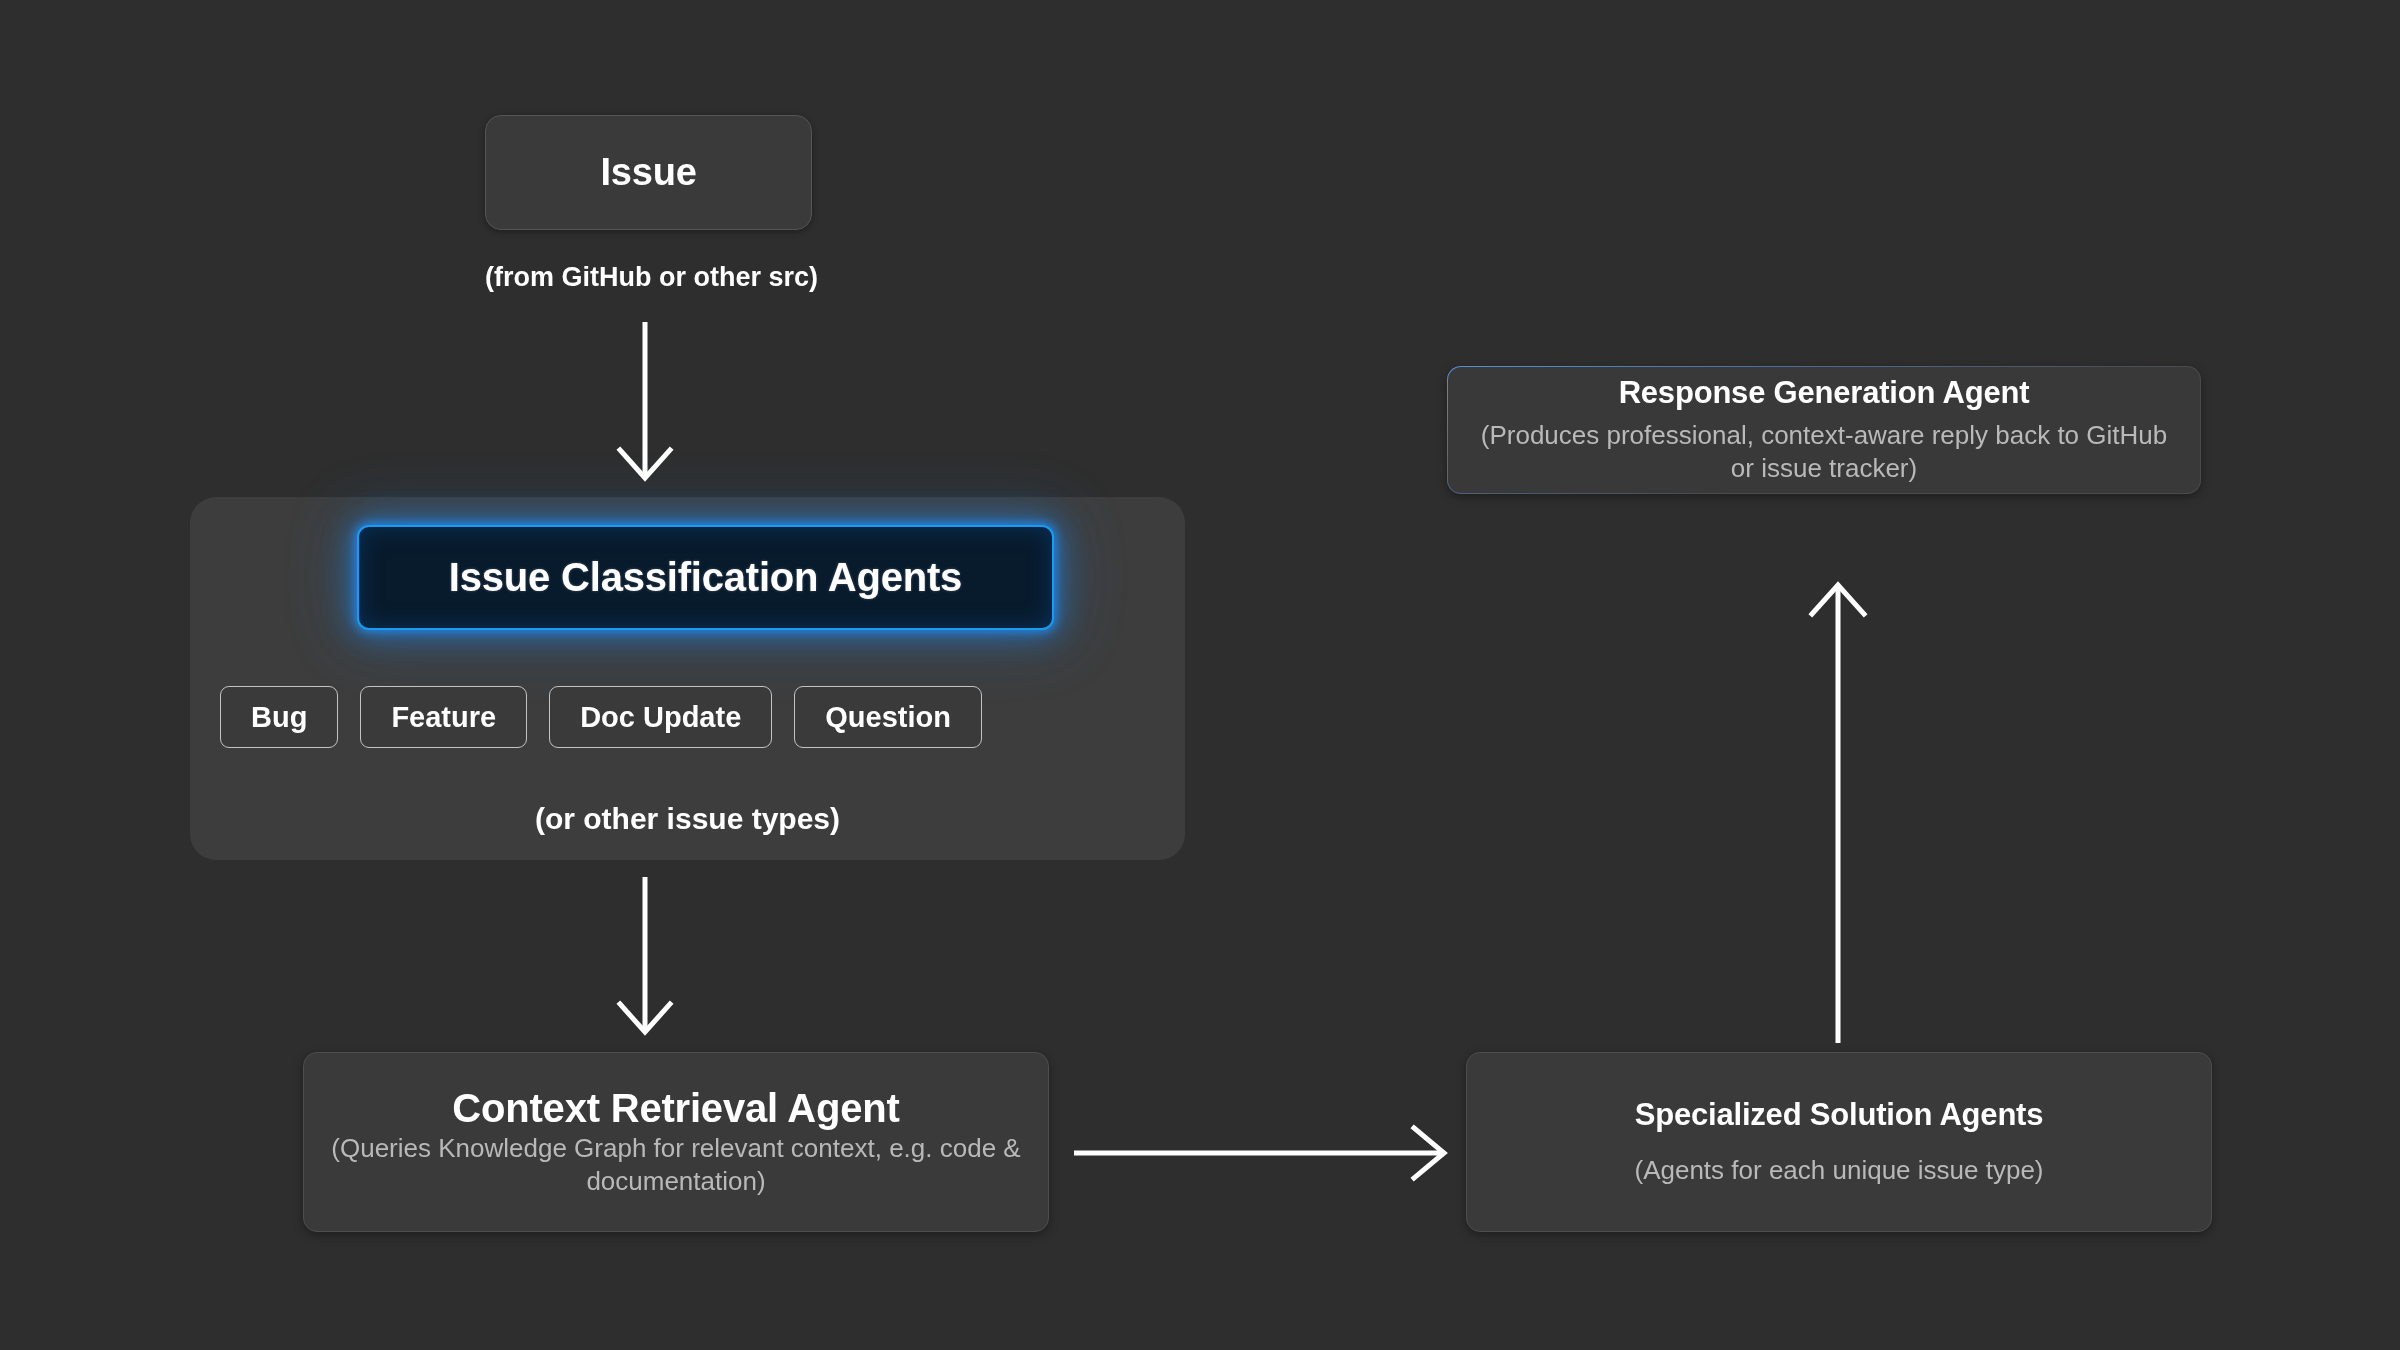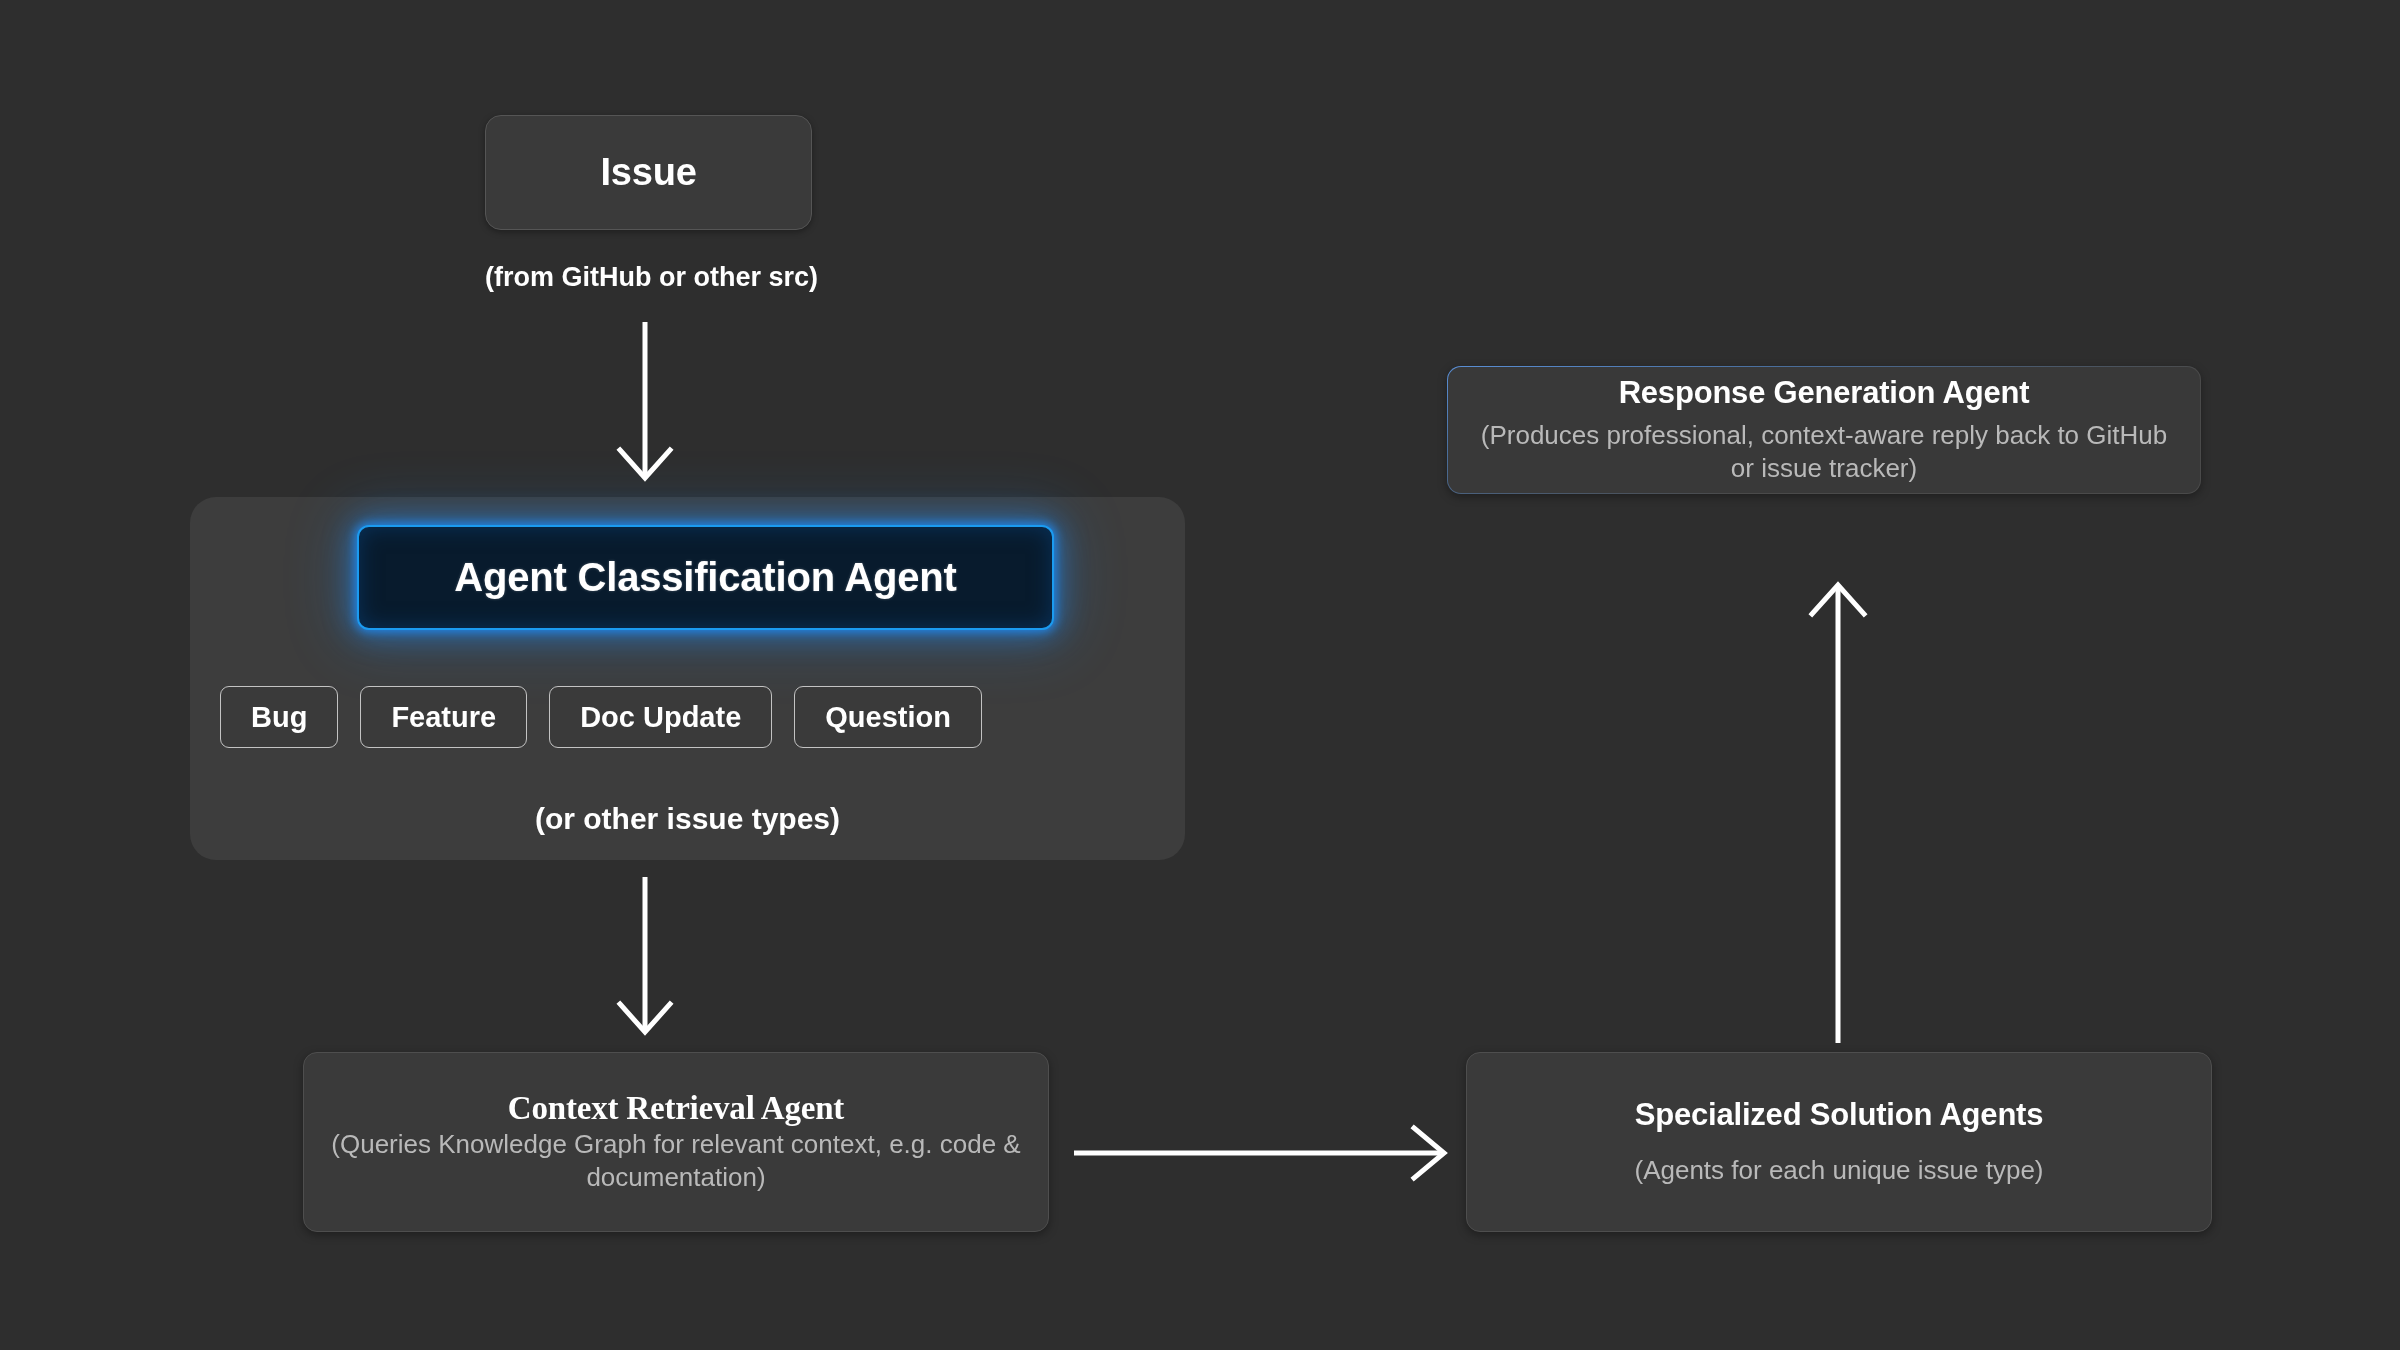"Agent Classification Agent" div.node-title { text: Agent Classification Agent -> Issue Classification Agents }
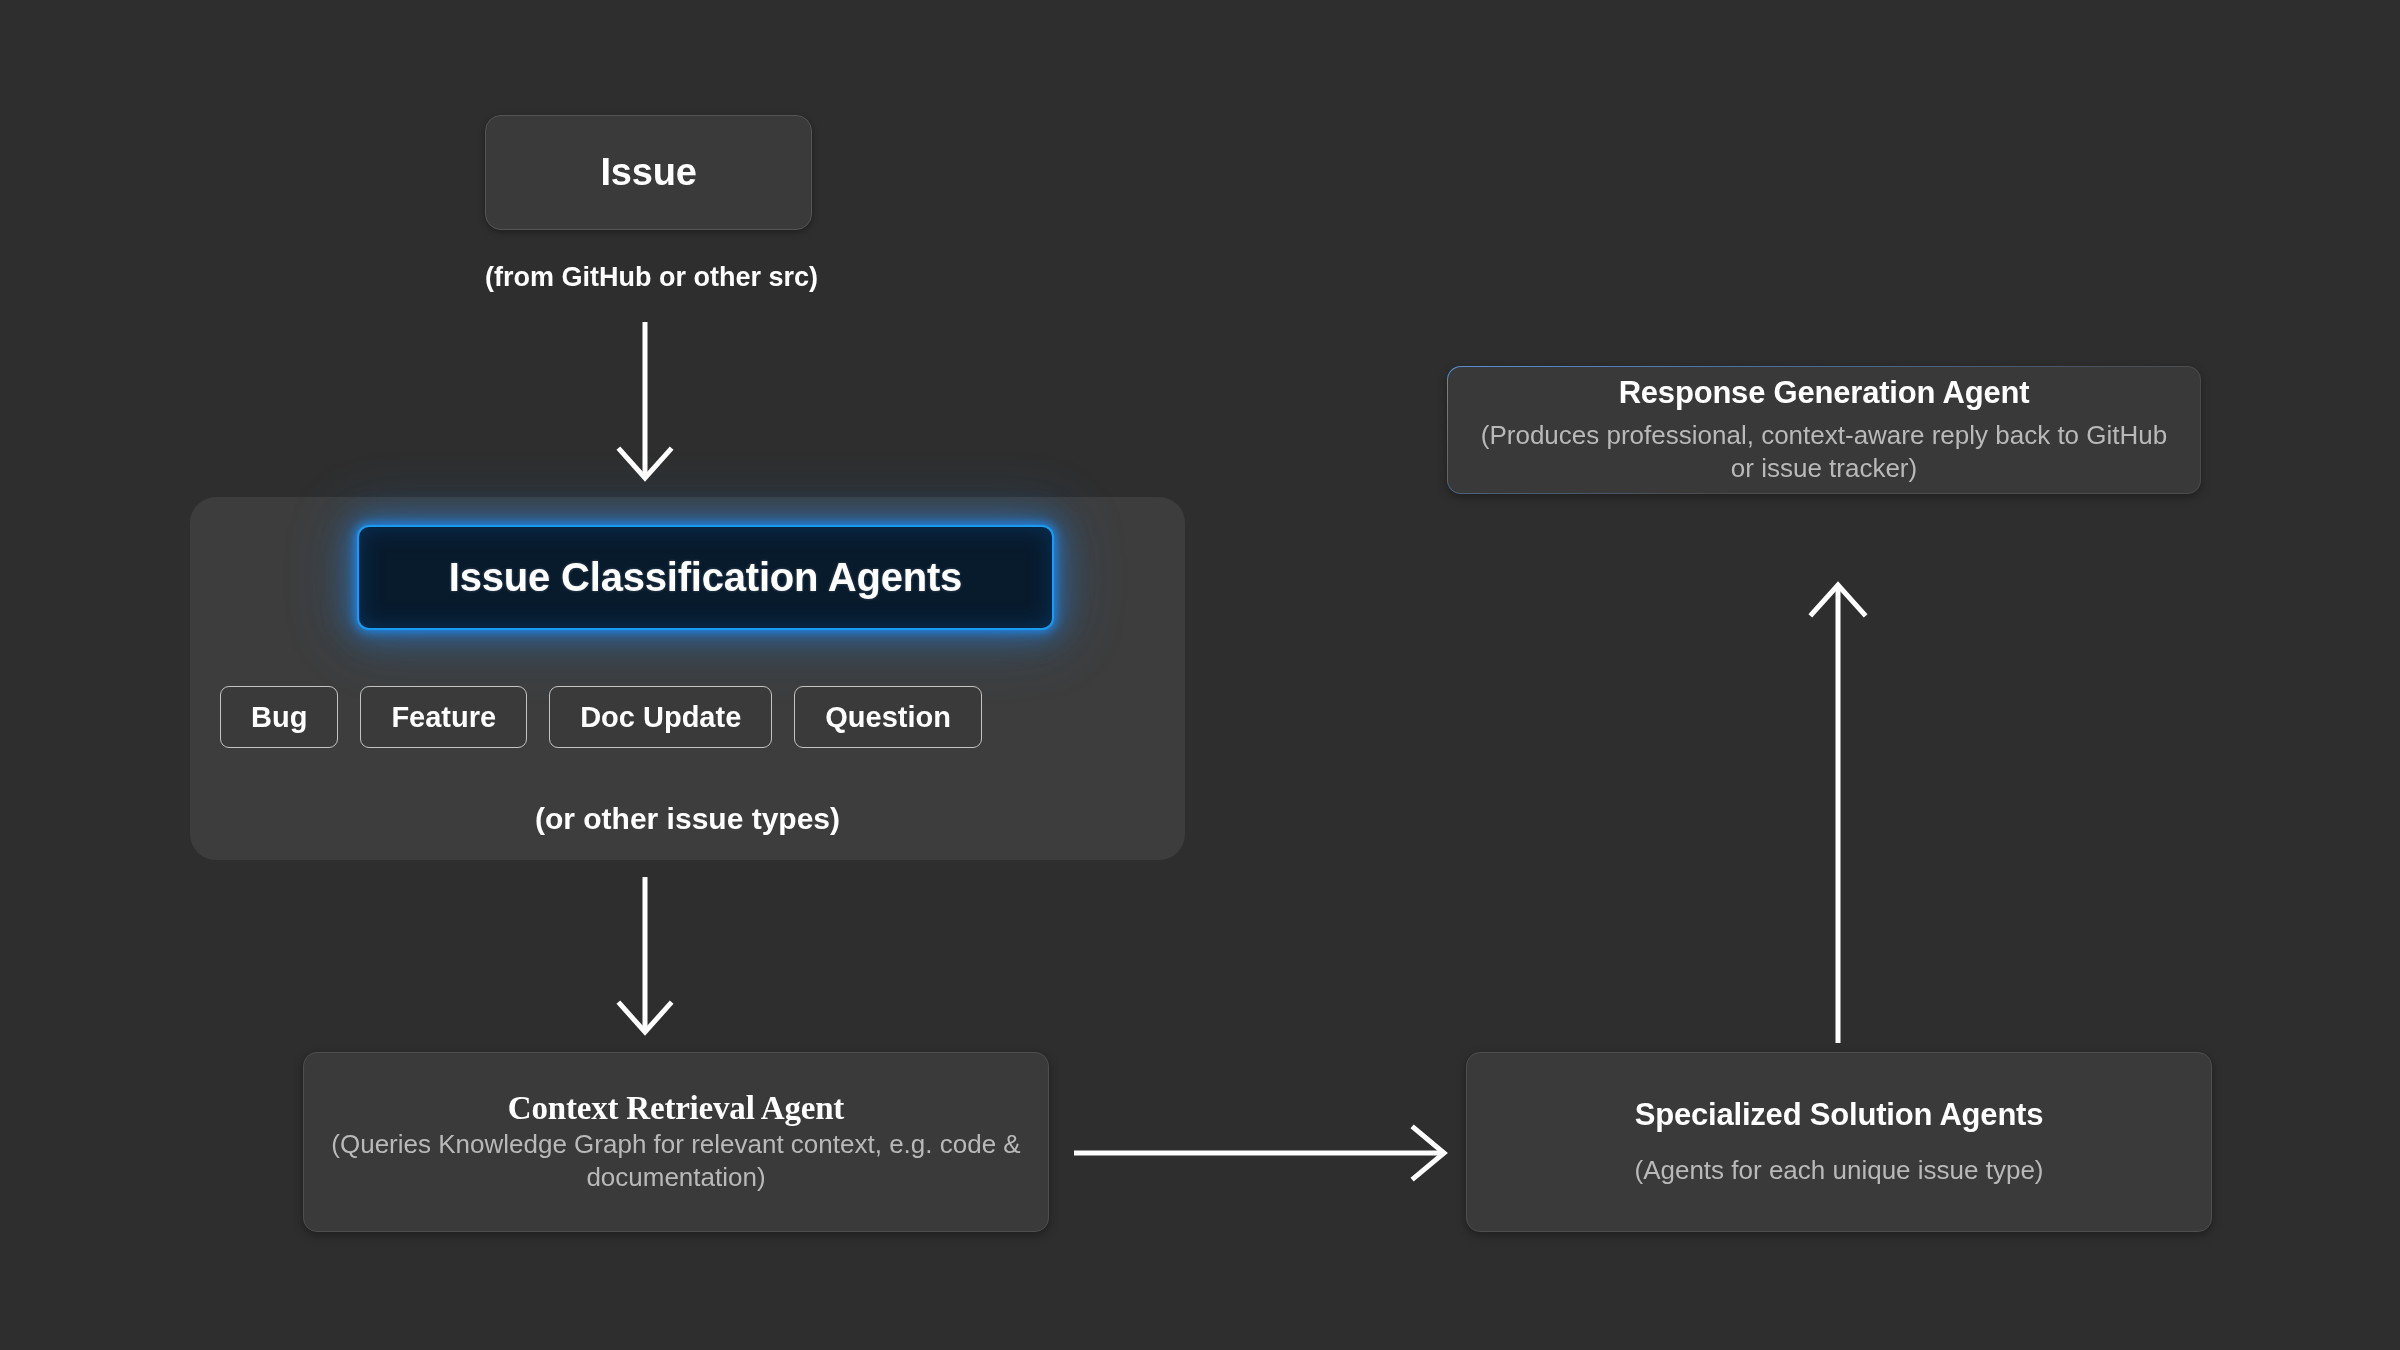"Context Retrieval Agent" #context-node .node-title { font-family: Liberation Serif, serif -> none; font-size: 33px -> 40px }
